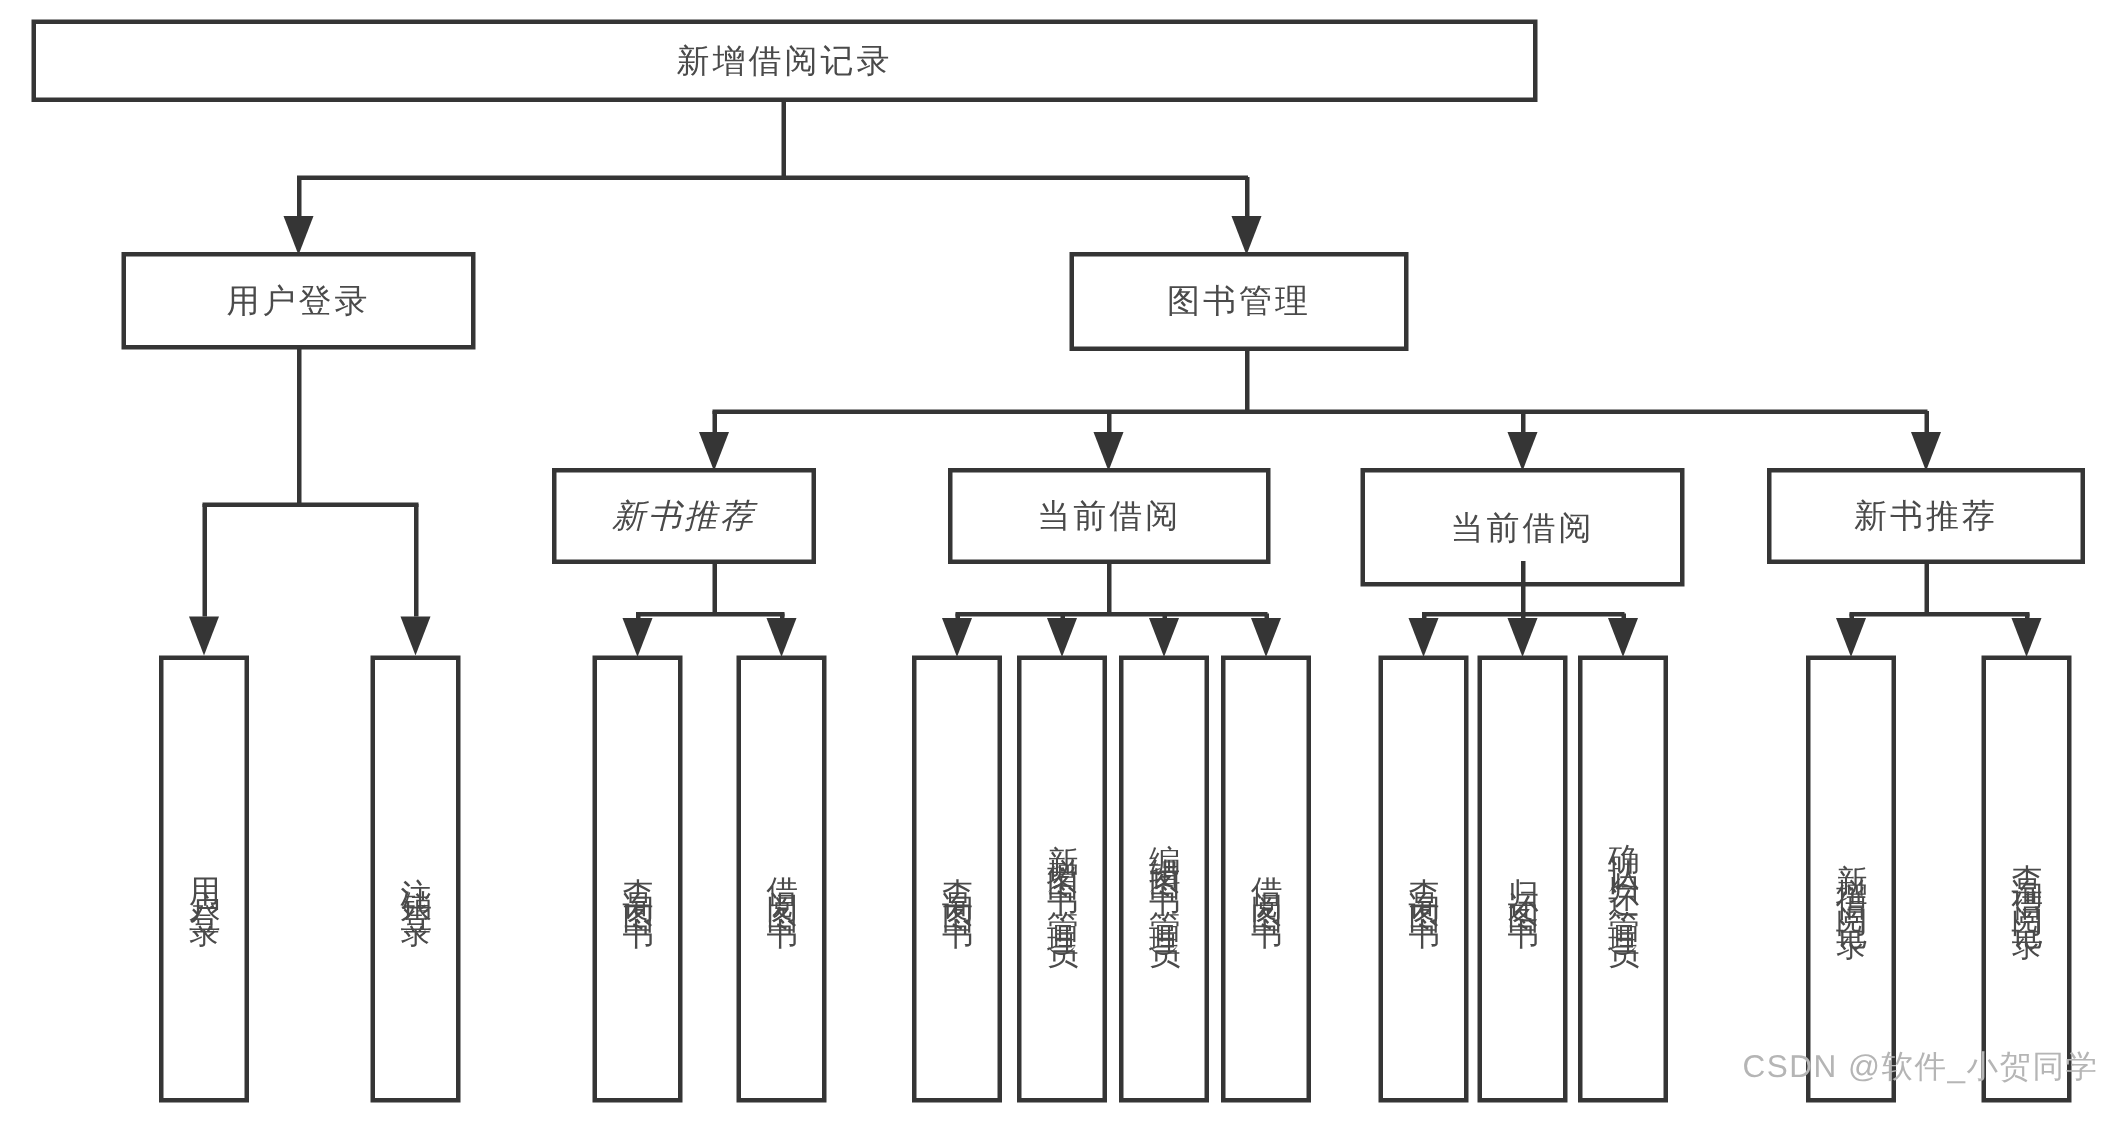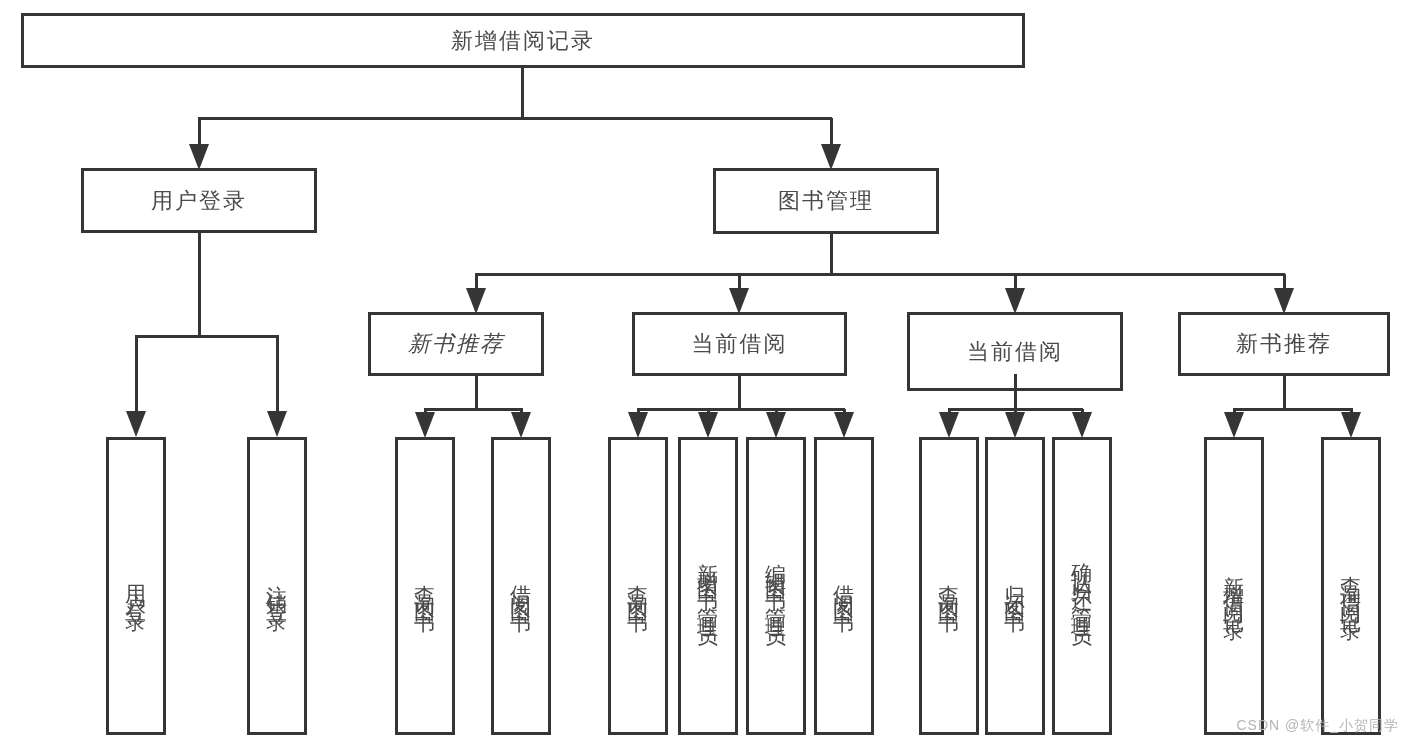"CSDN @软件_小贺同学" .watermark { bottom: 12px -> 22px; font-size: 14px -> 21px }
